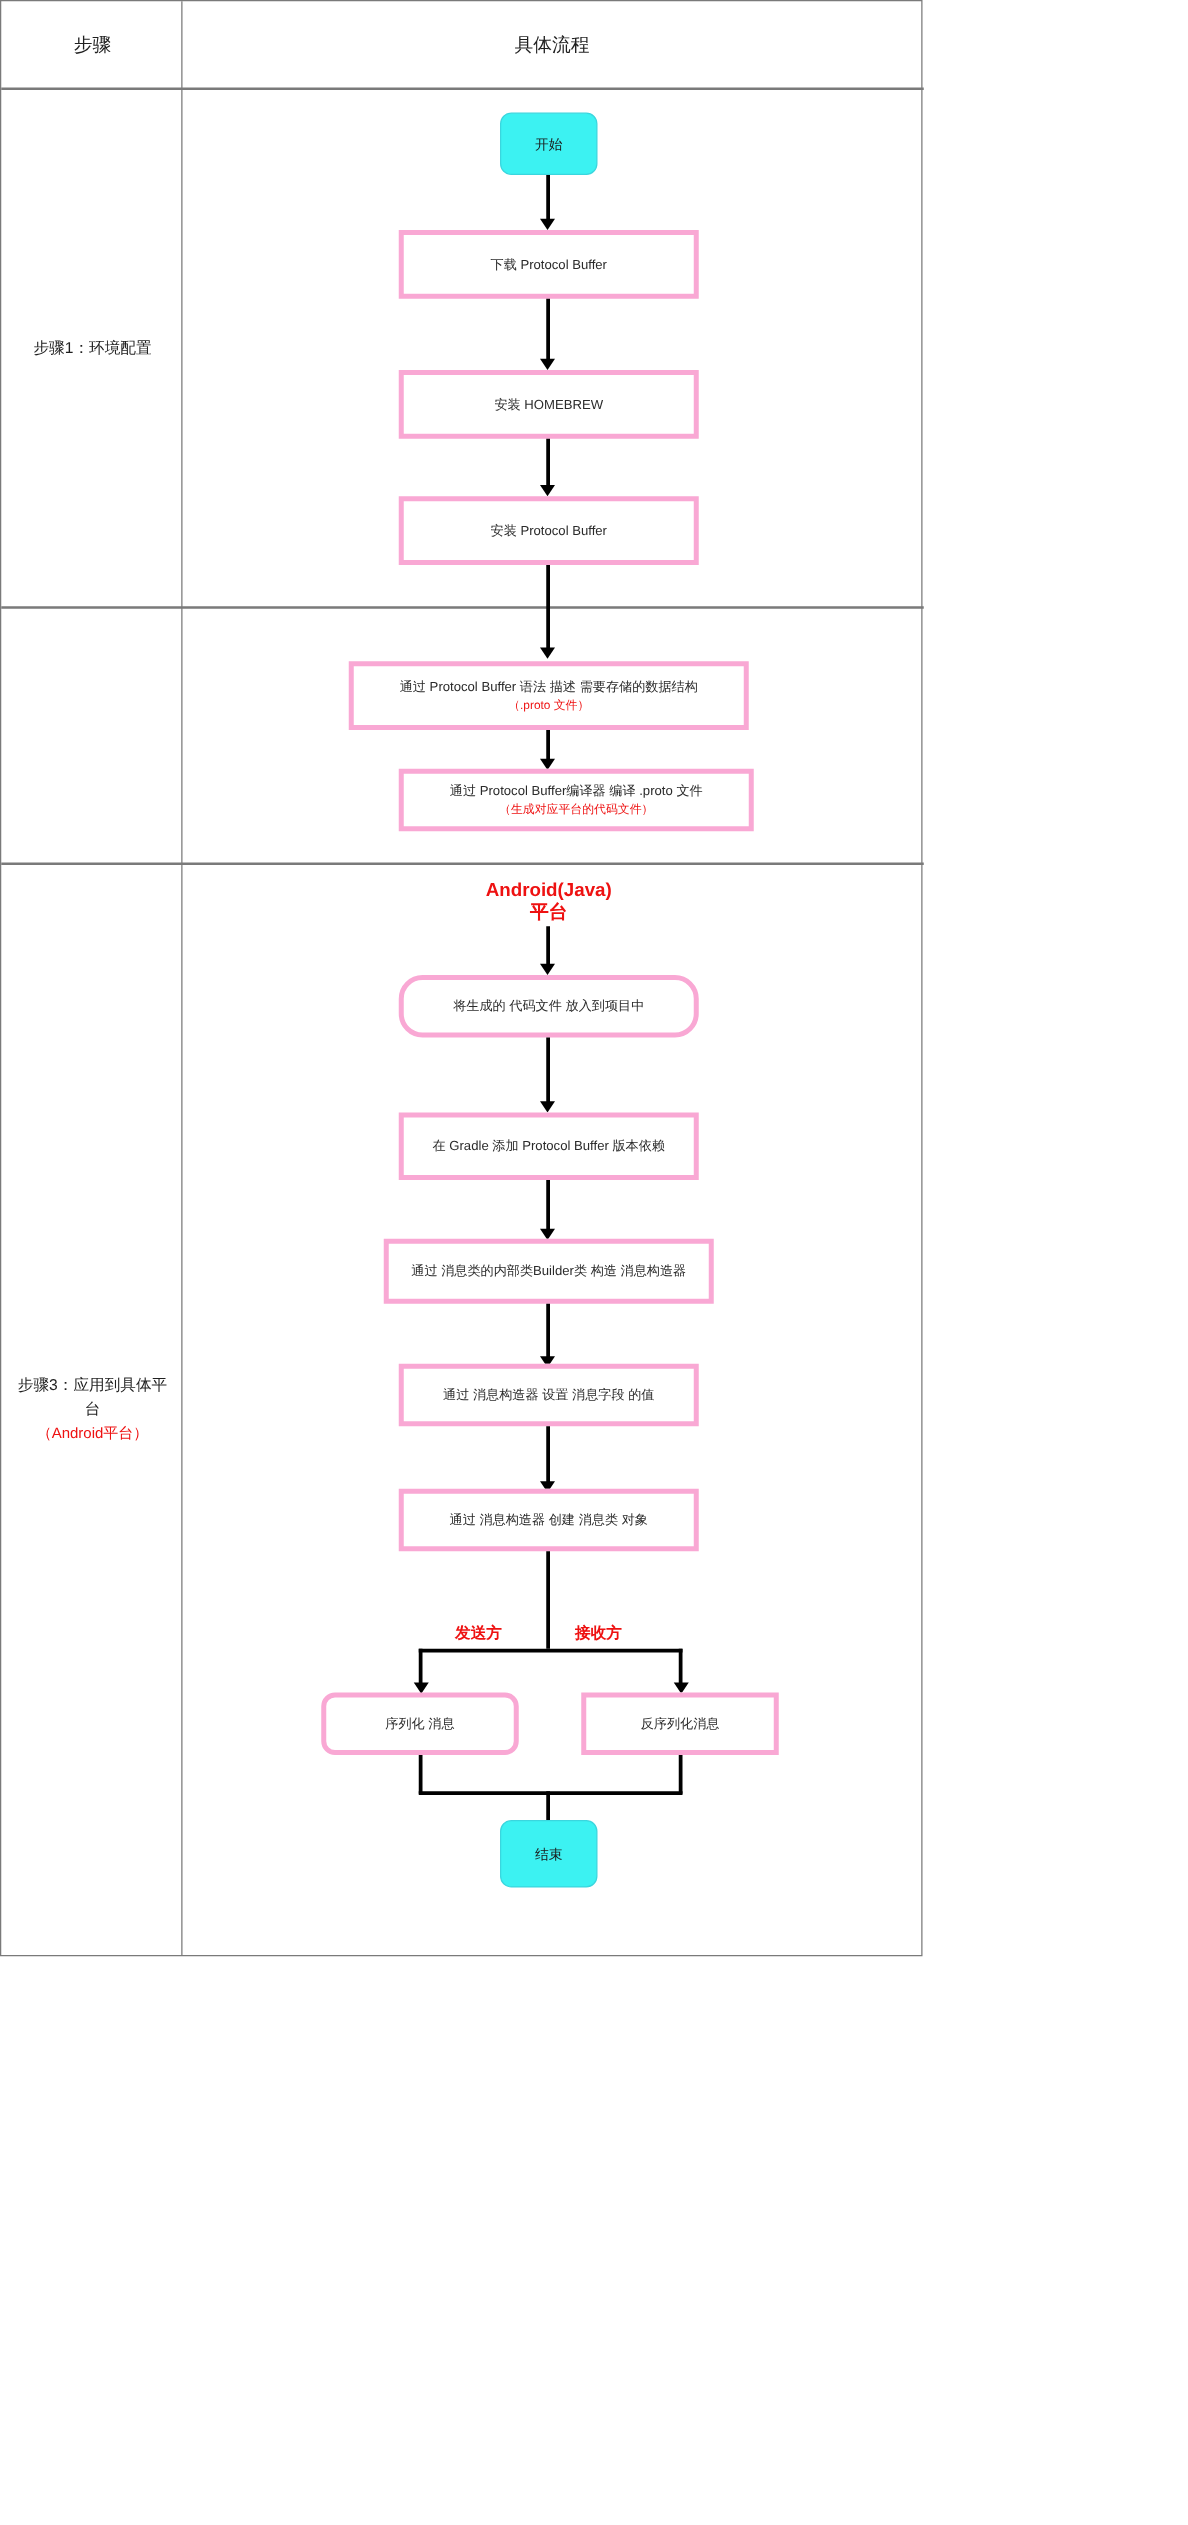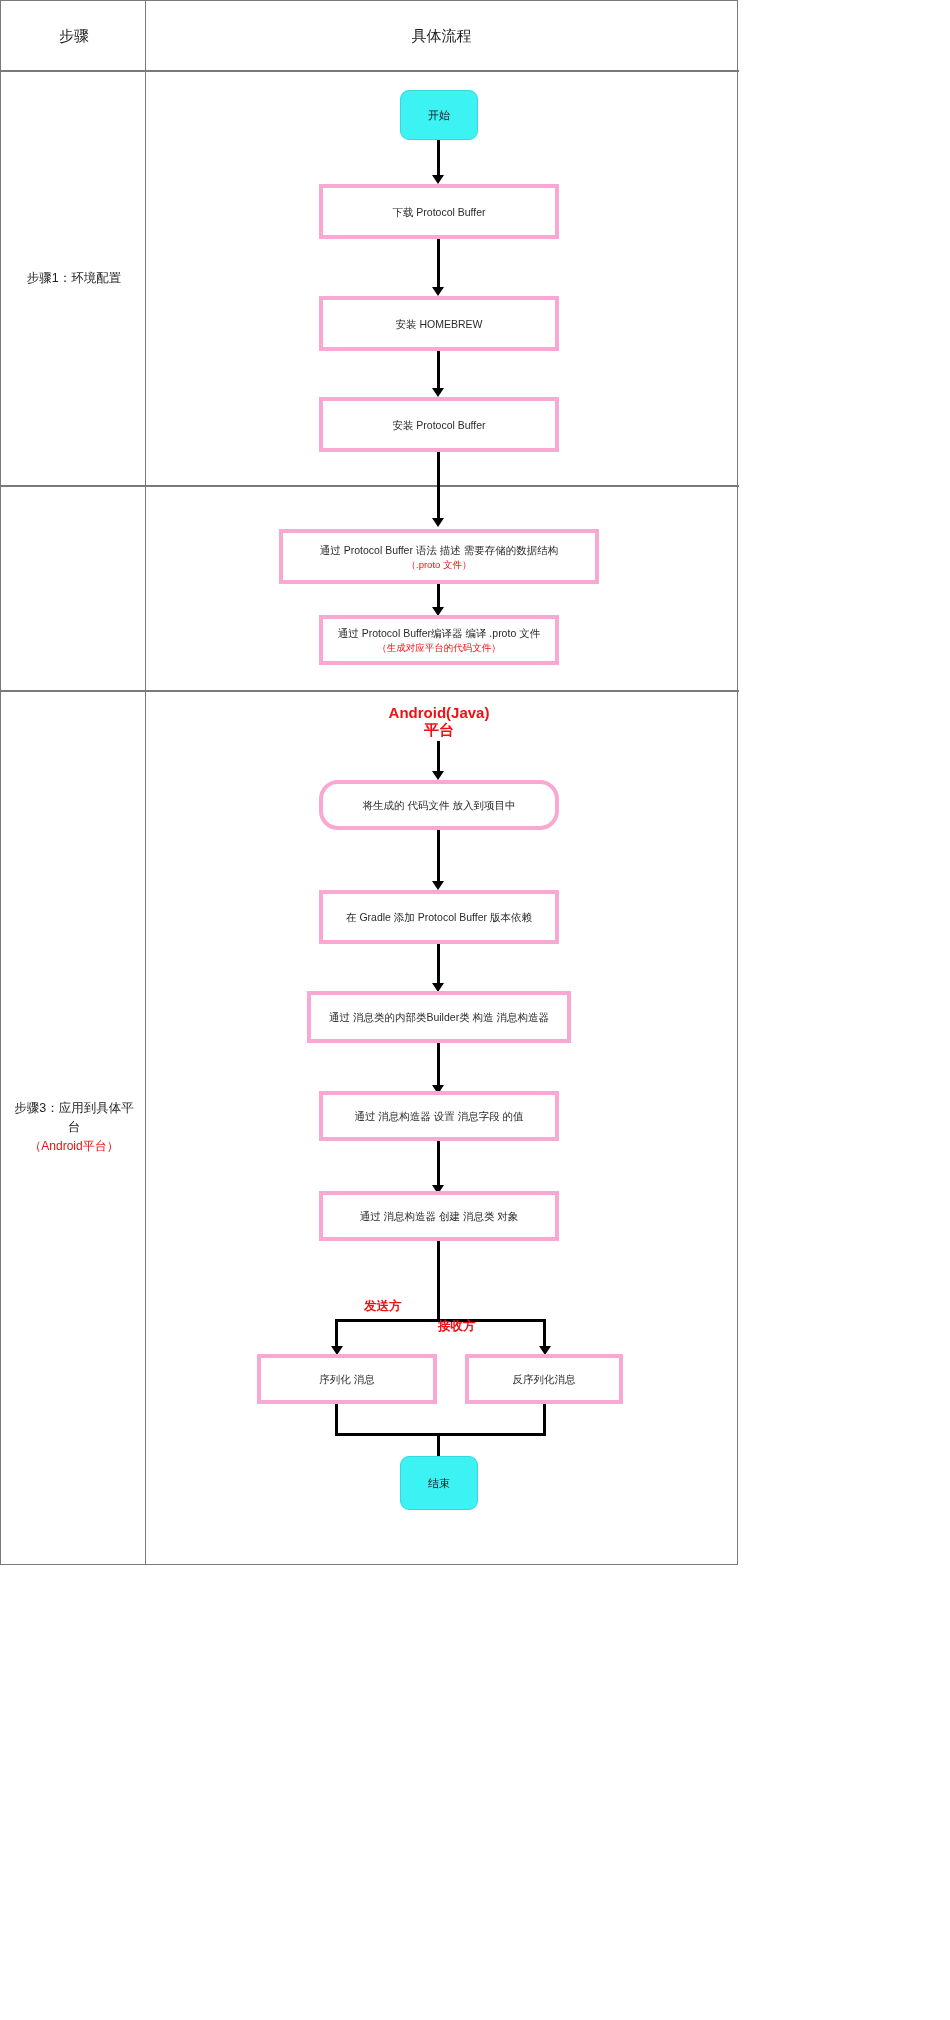"通过 Protocol Buffer编译器 编译 .proto" div.node { width: 240px -> 284px }
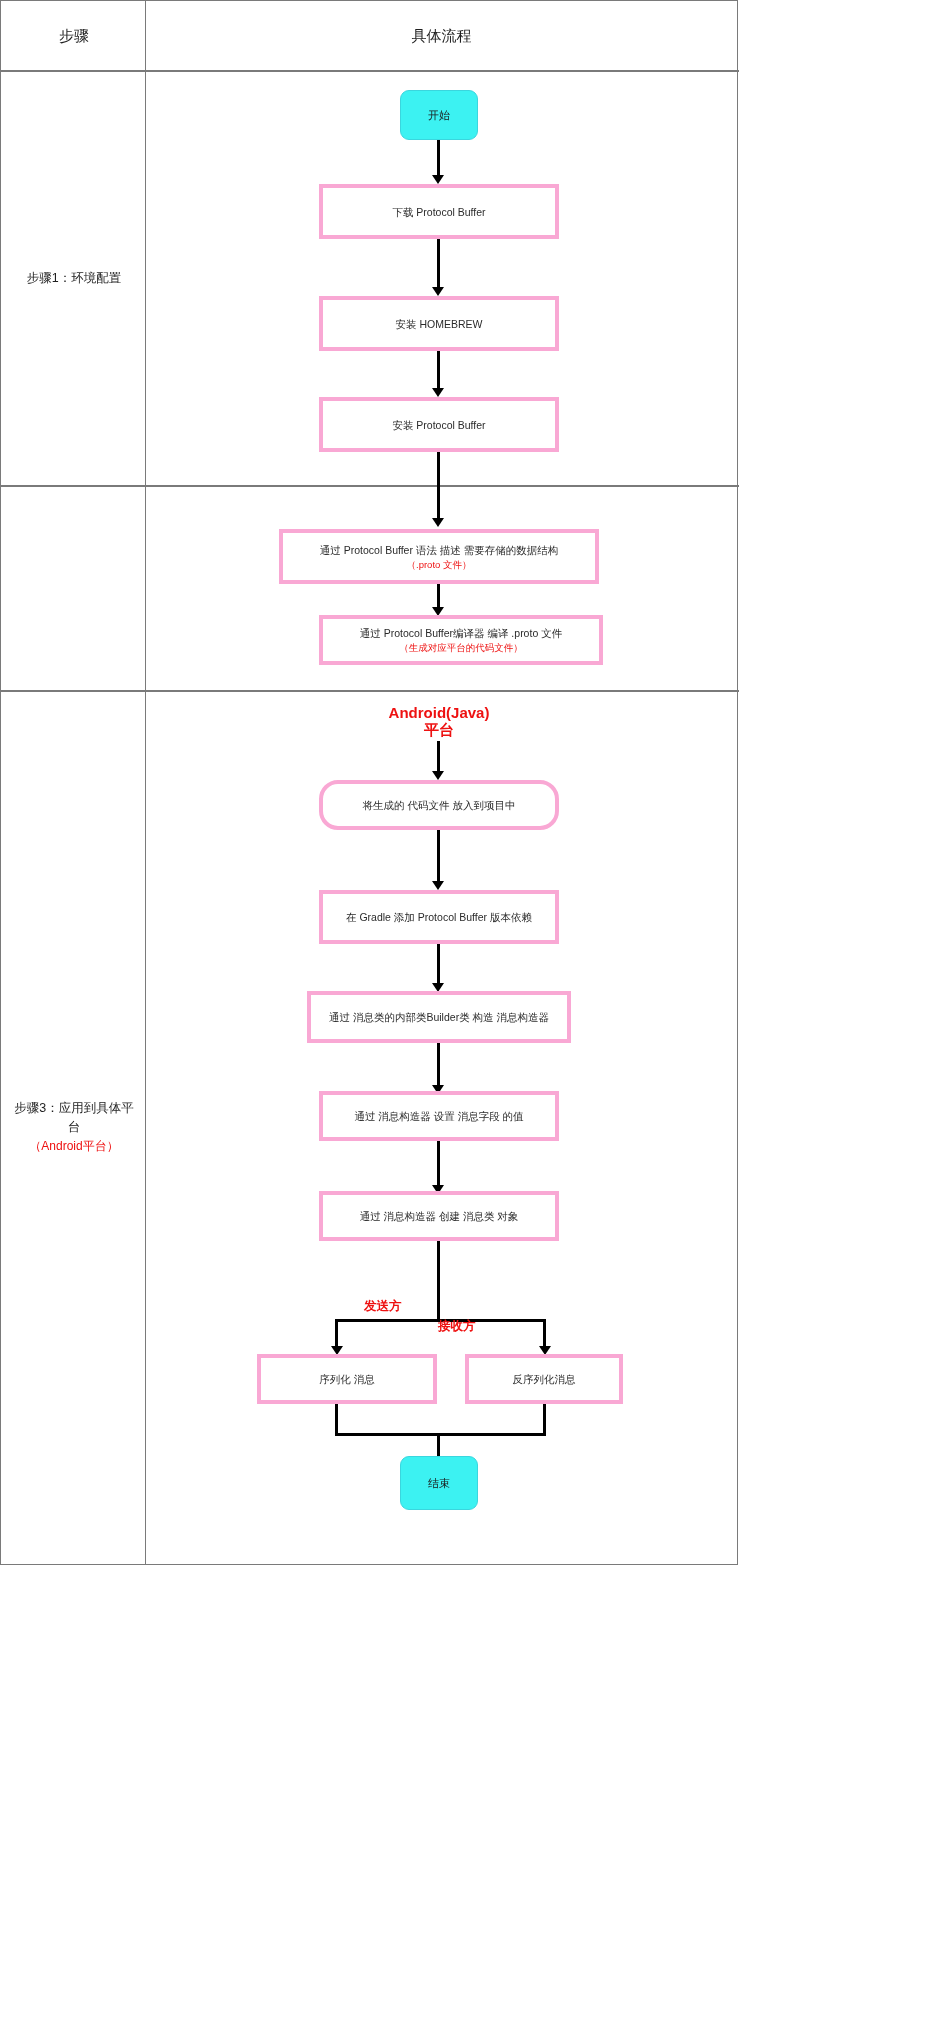"接收方" div.branch-label { left: 437px -> 459px; margin-top: 20px -> none }
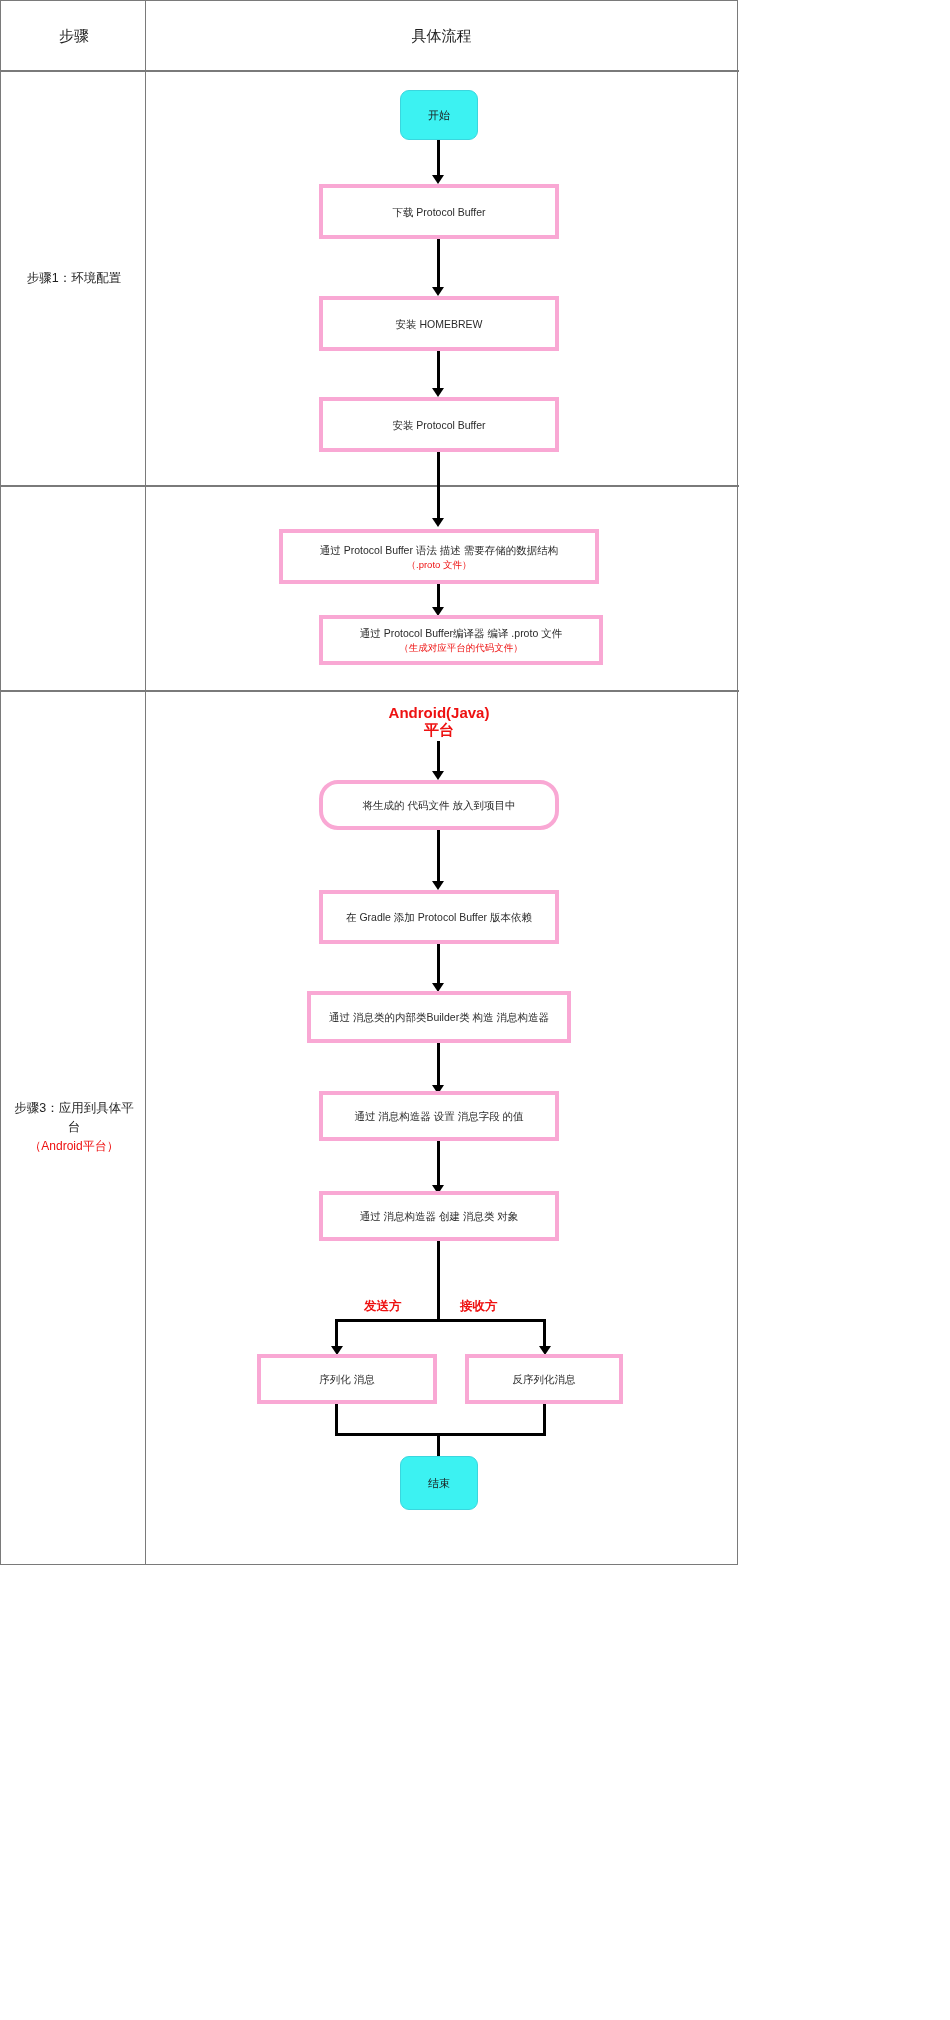"序列化 消息" div.node { border-radius: none -> 11px; width: 180px -> 158px }
